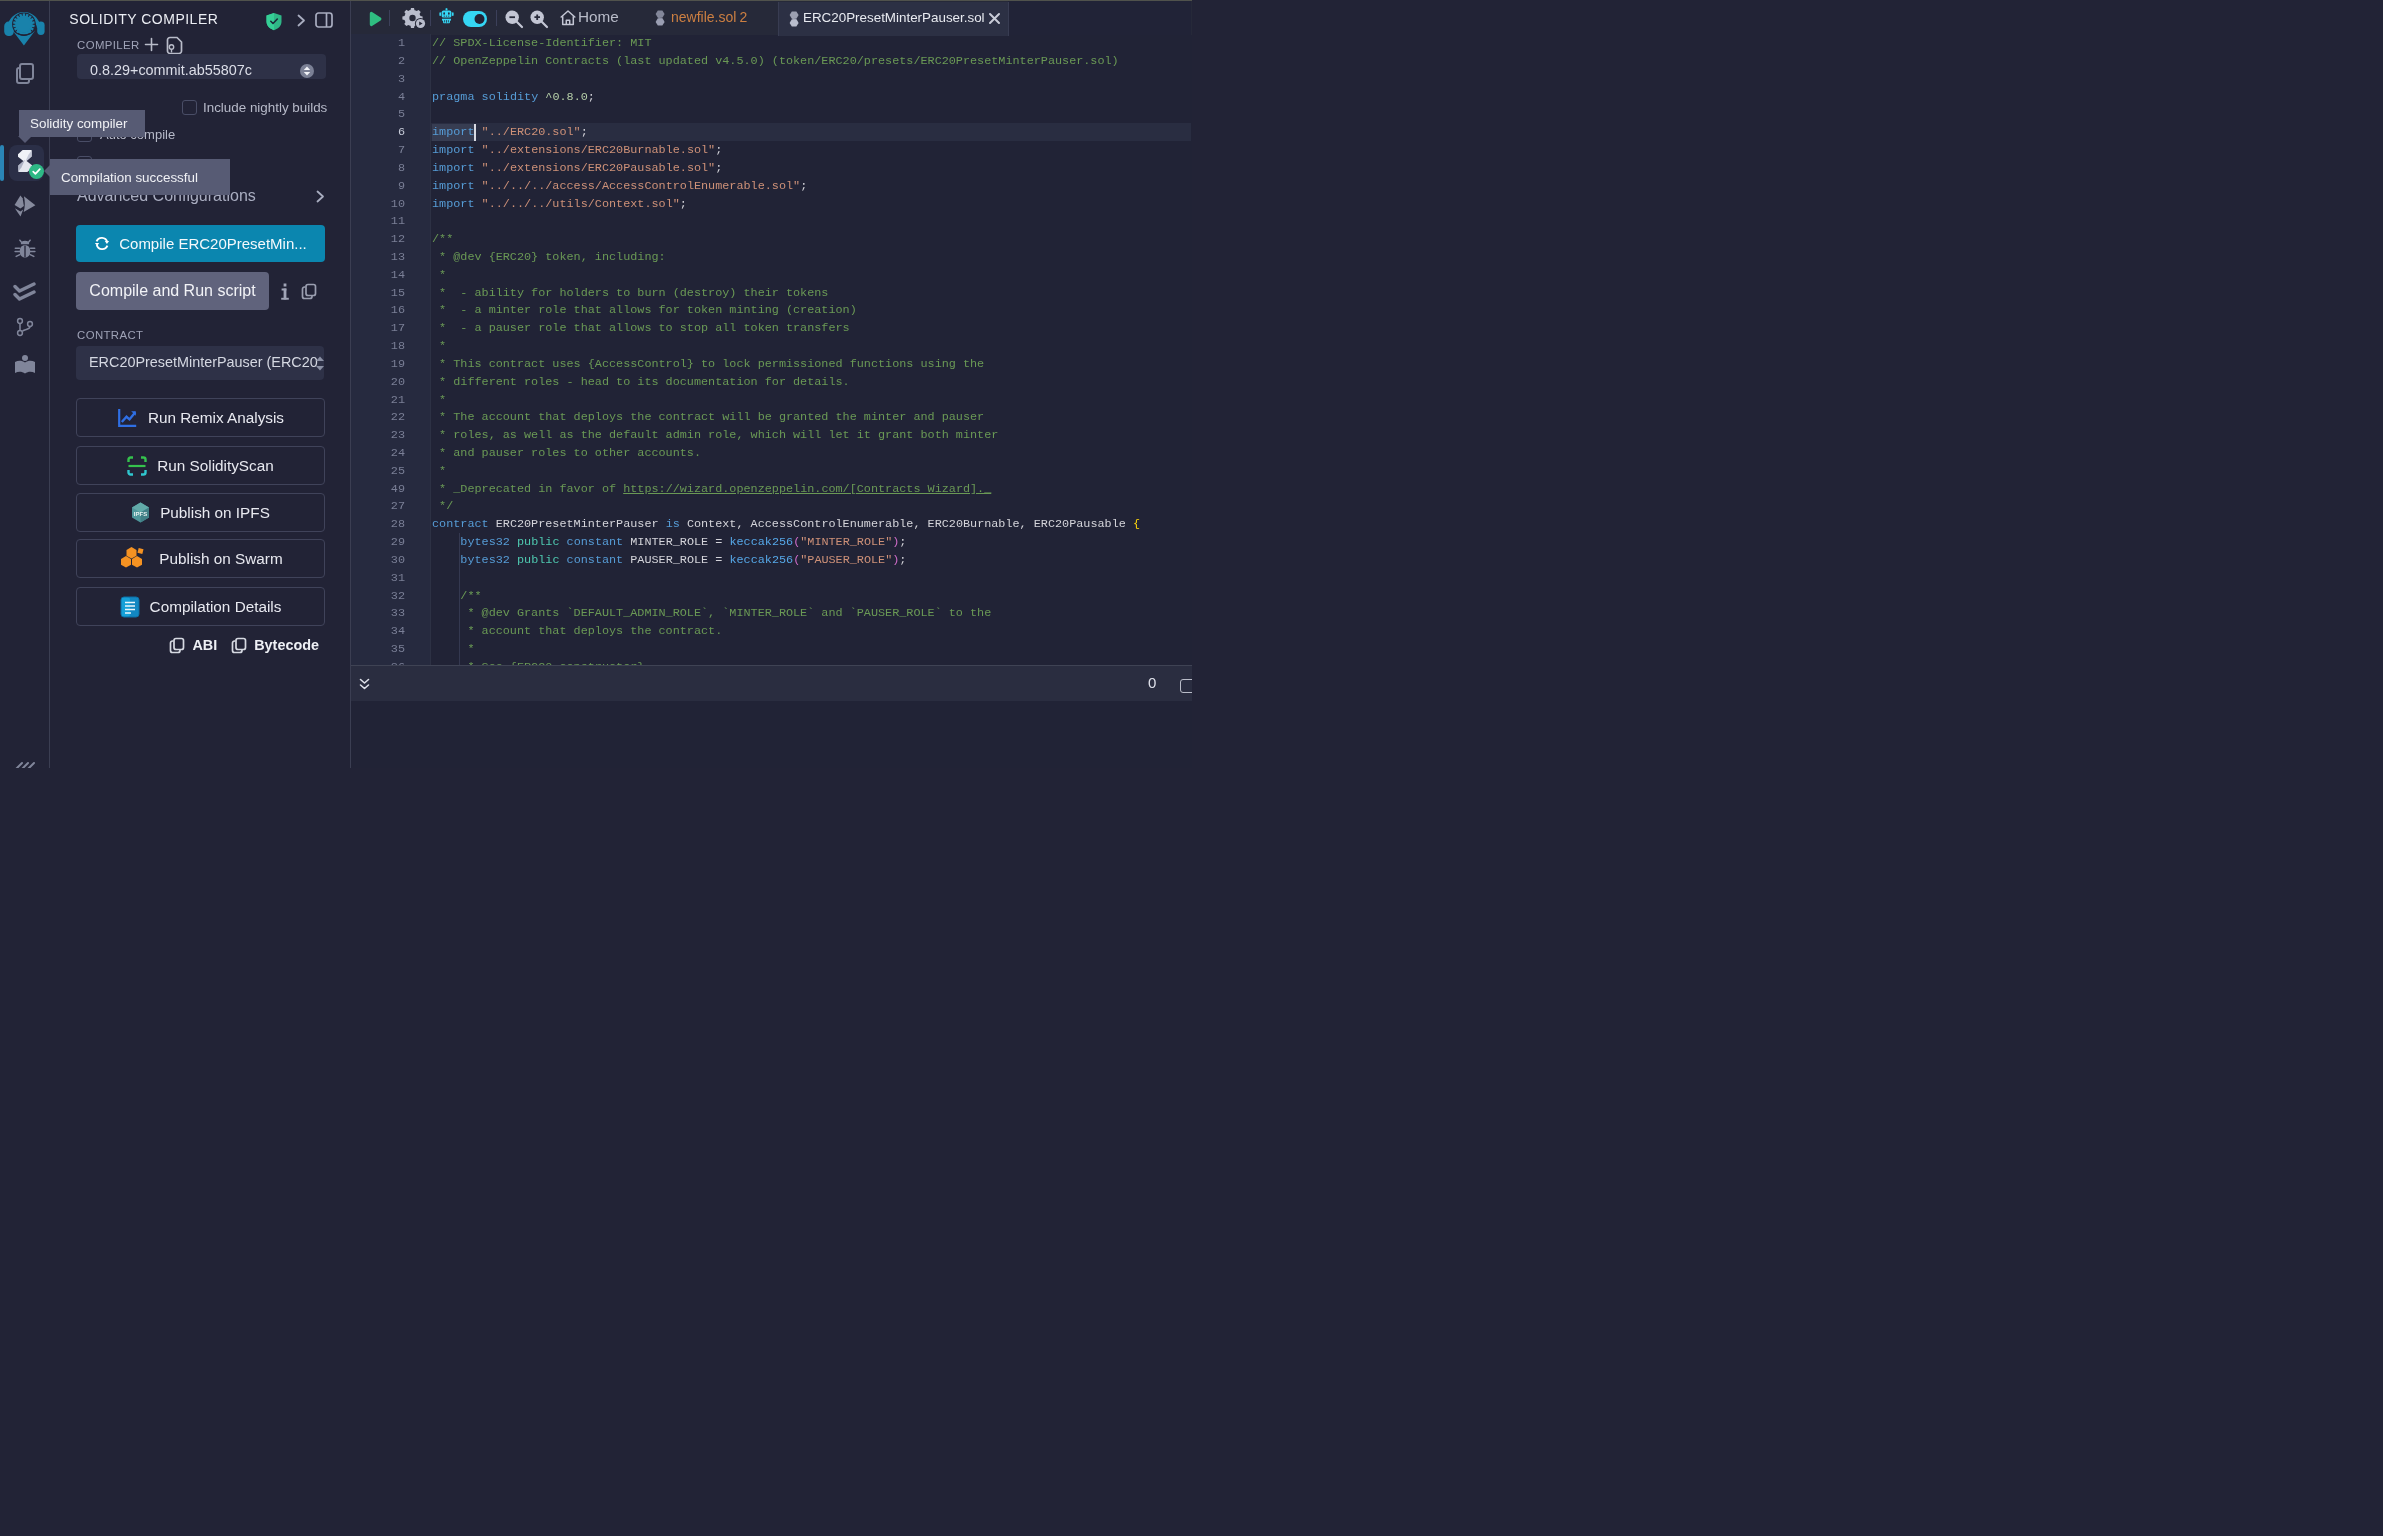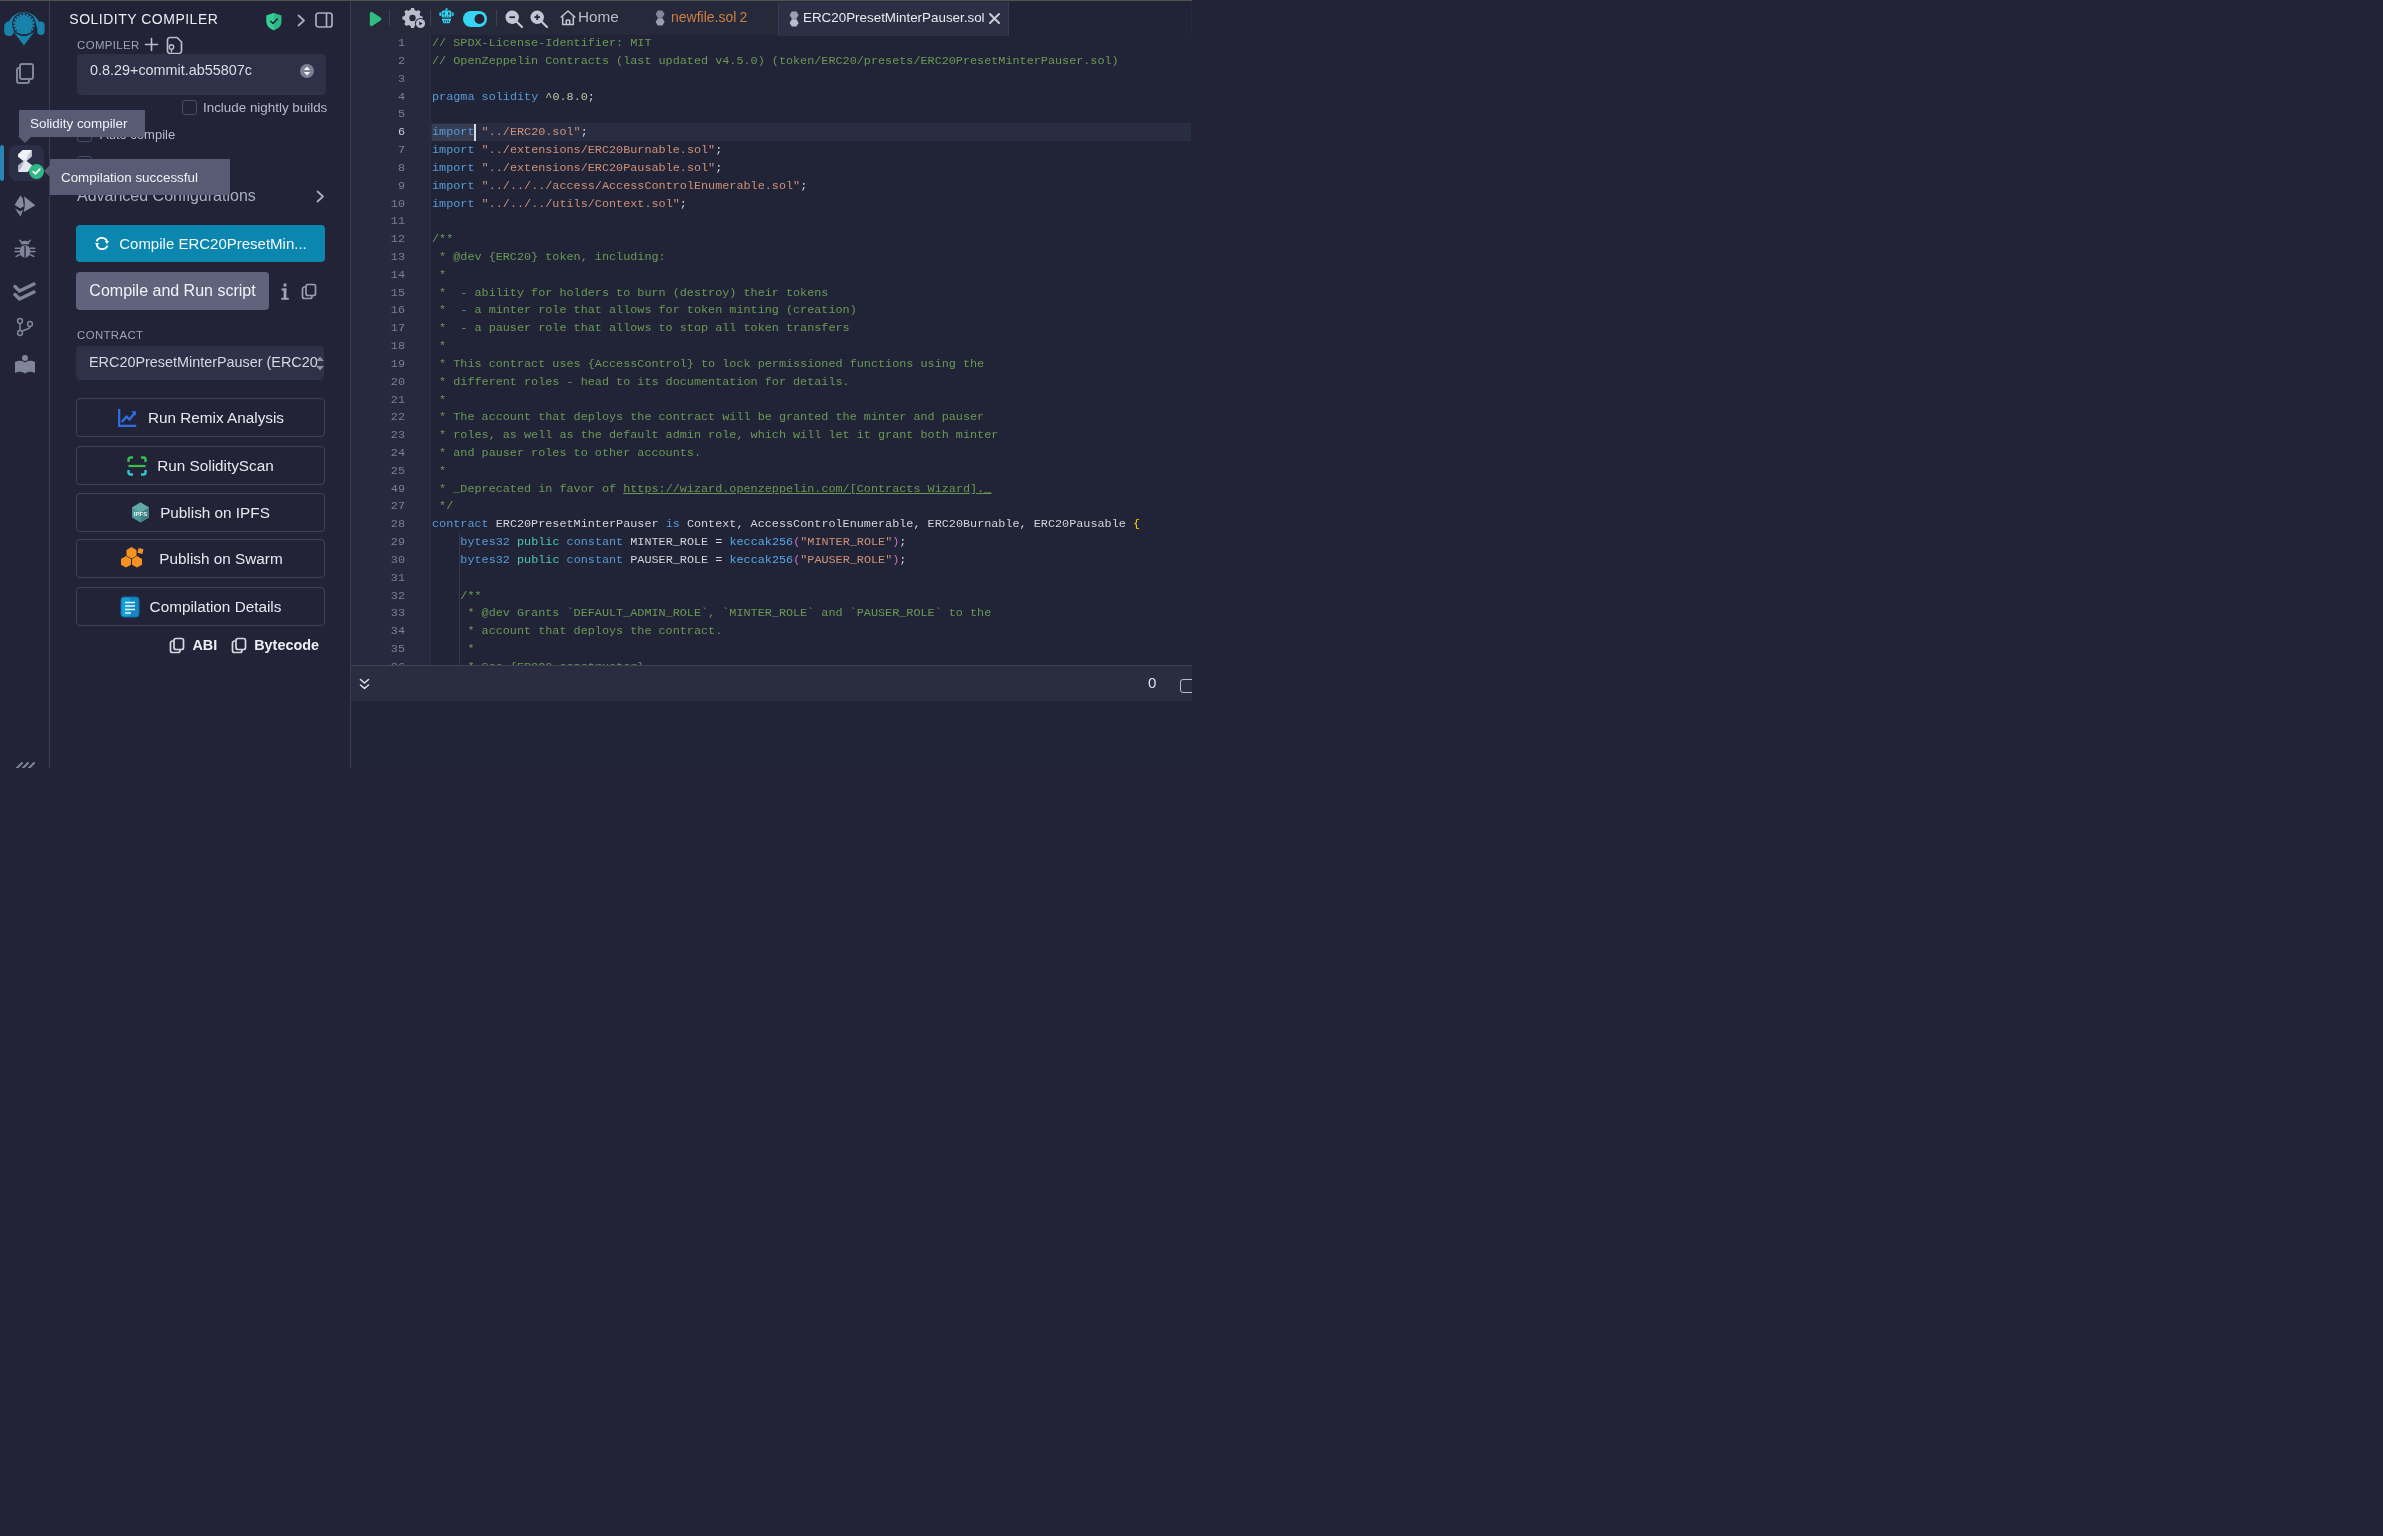"0.8.29+commit.ab55807c" div.abs { height: 41px -> 25px }
